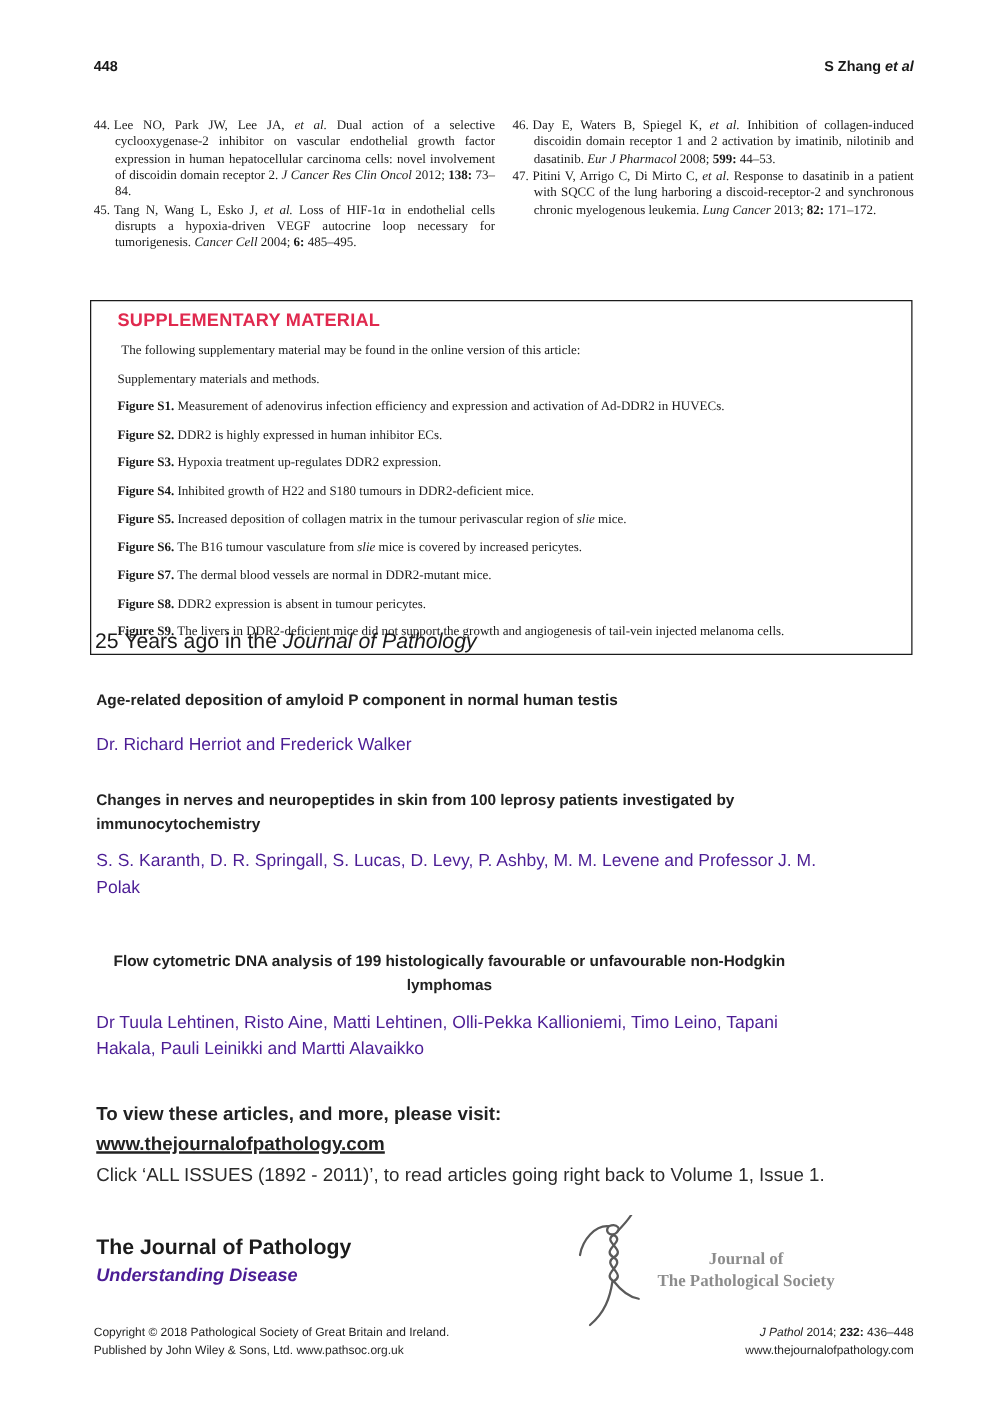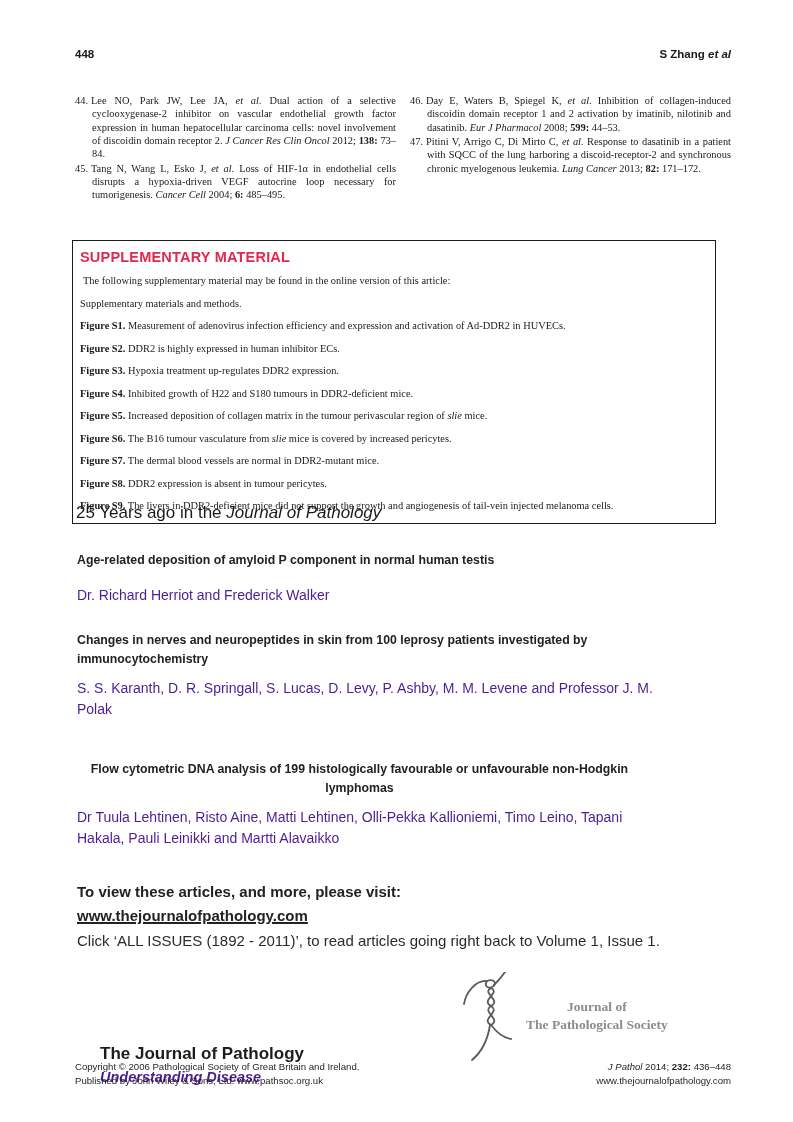"SUPPLEMENTARY MATERIAL" .suppbox { padding: 8px 13px 11px 7px -> 8px 13px 11px 21px }
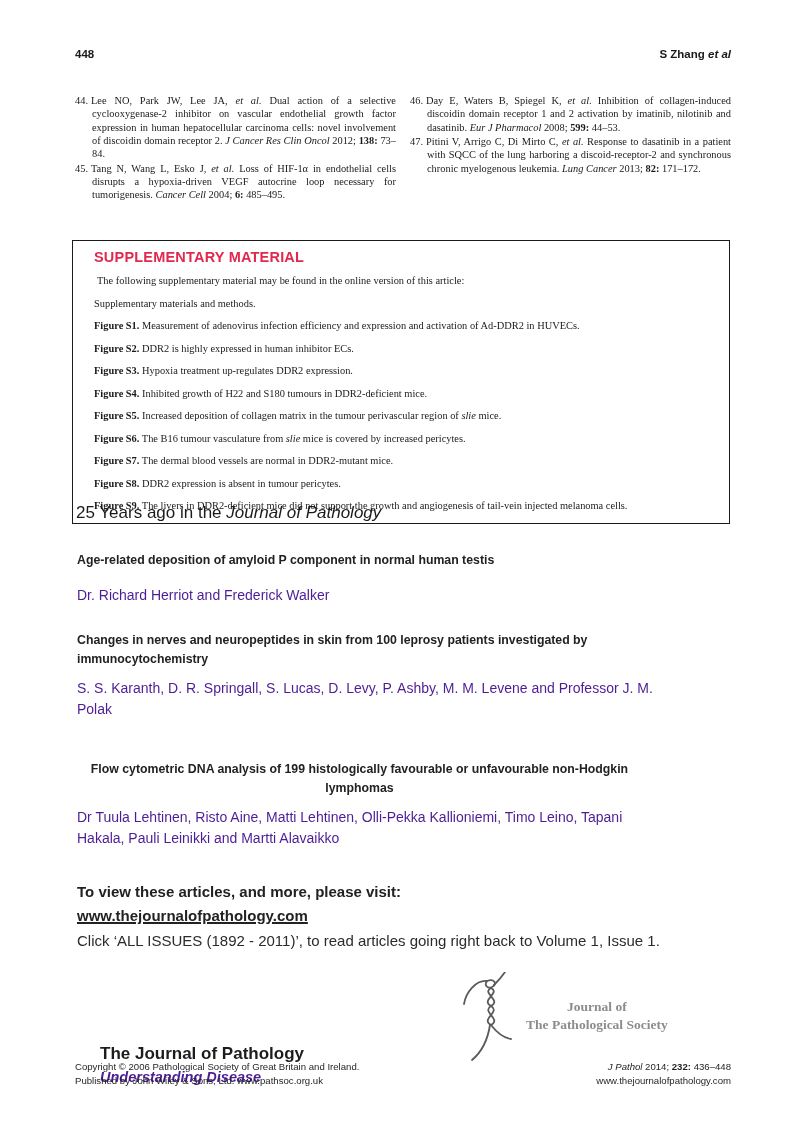"The Journal of Pathology" .brand { margin-left: 23px -> none; top: 1044px -> 988px }
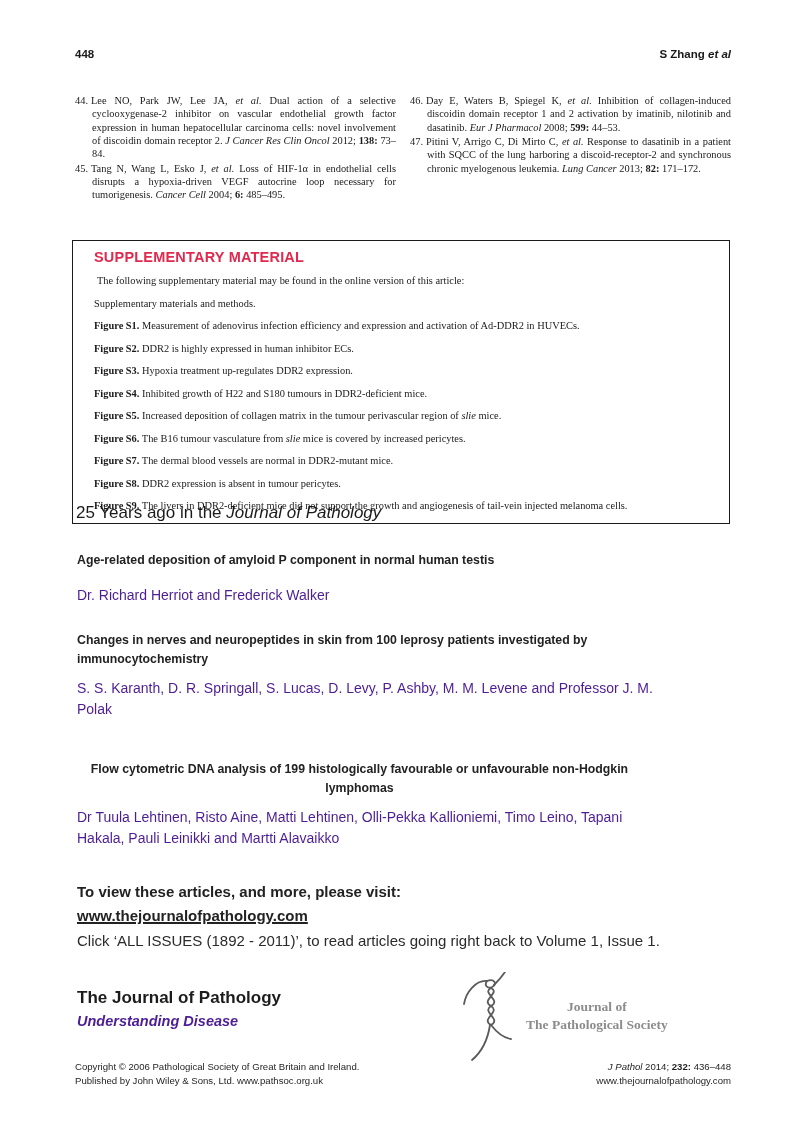"Copyright © 2006 Pathological Society" div { text: 2006 -> 2018 }
